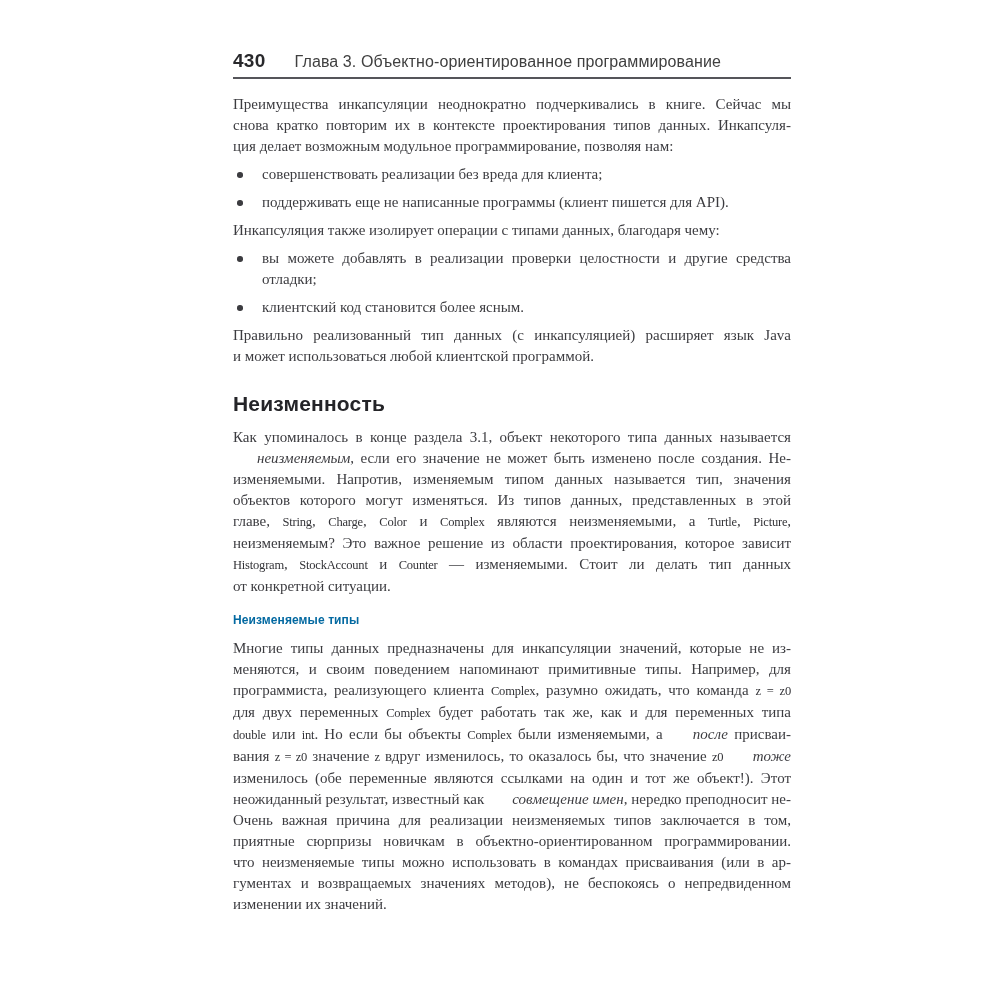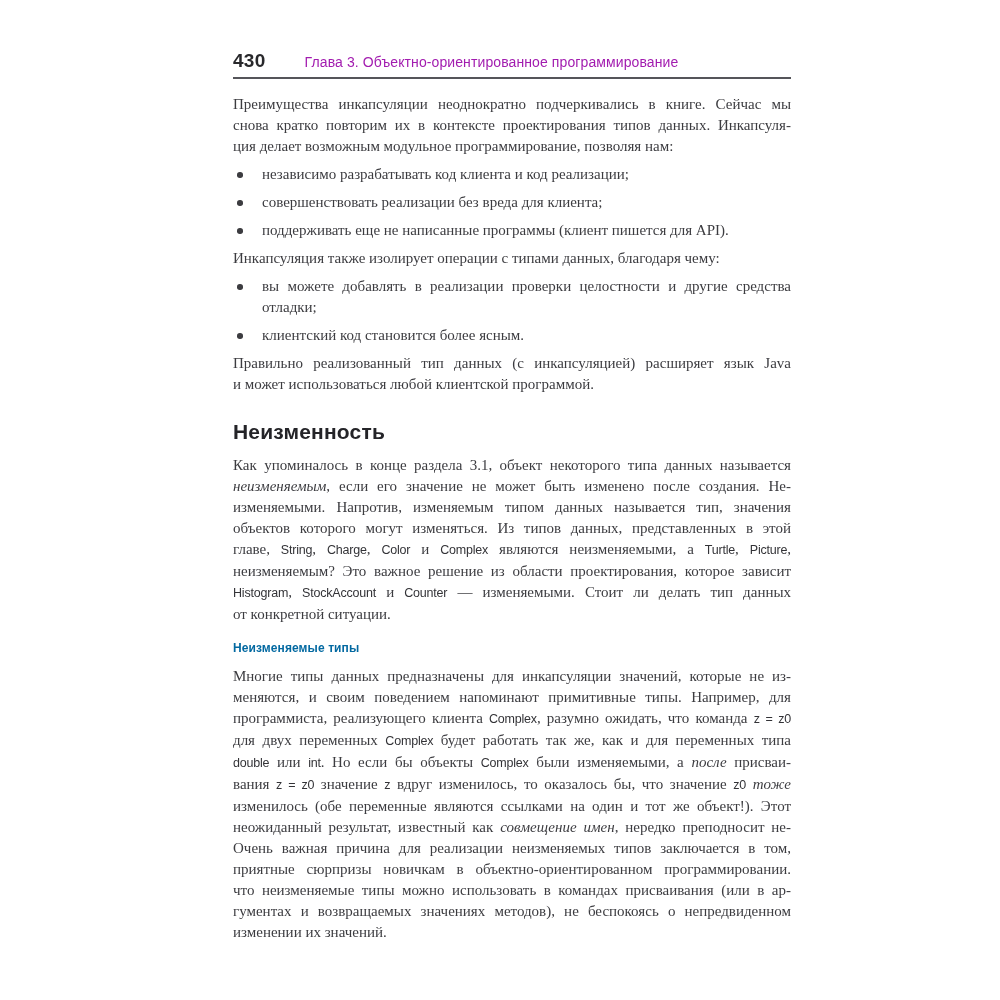"Глава 3. Объектно-ориентированное" .chapter { color: #a21caf -> #404040; font-size: 14px -> 16px; margin-left: 39px -> 29px }
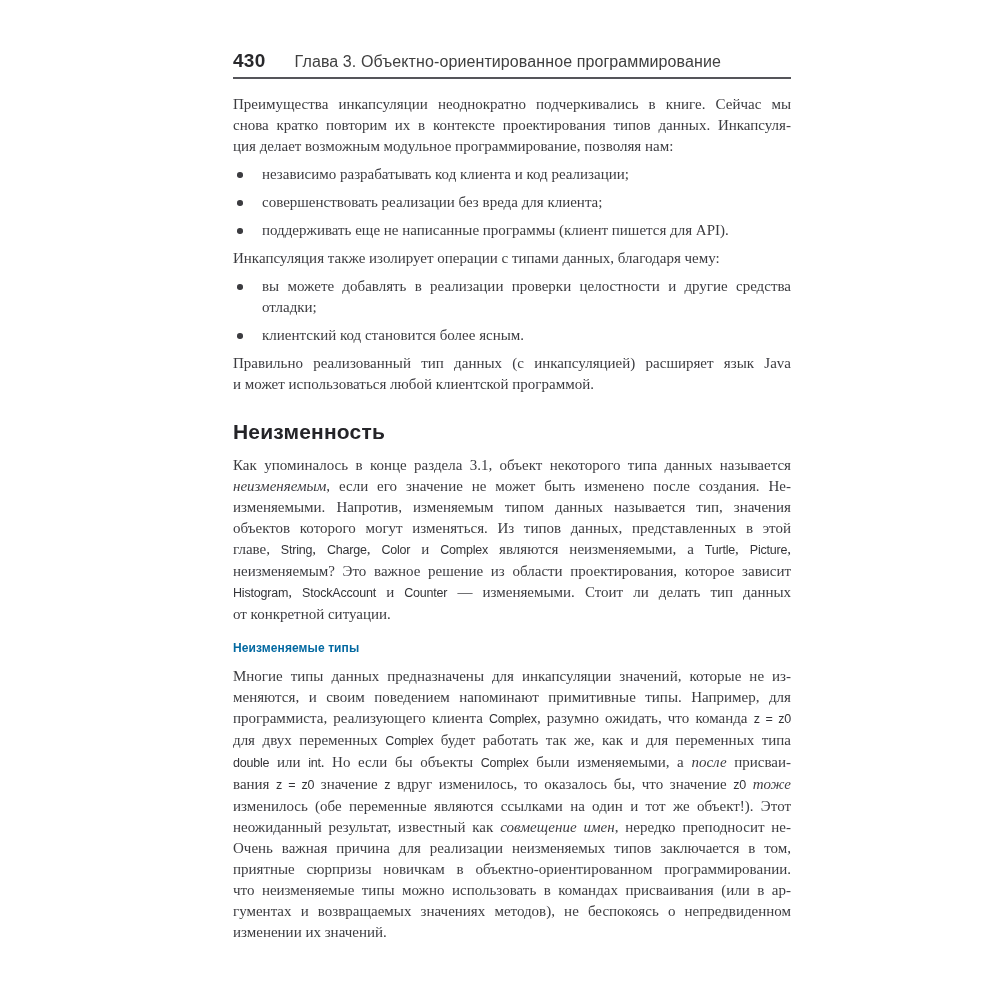"независимо разрабатывать код клиента и" div.li { html: <div> <div> <div></div> </div> <div> <div><span>независимо разрабатывать код клиента и код реализации;</span></div> </div> </div> -> none }
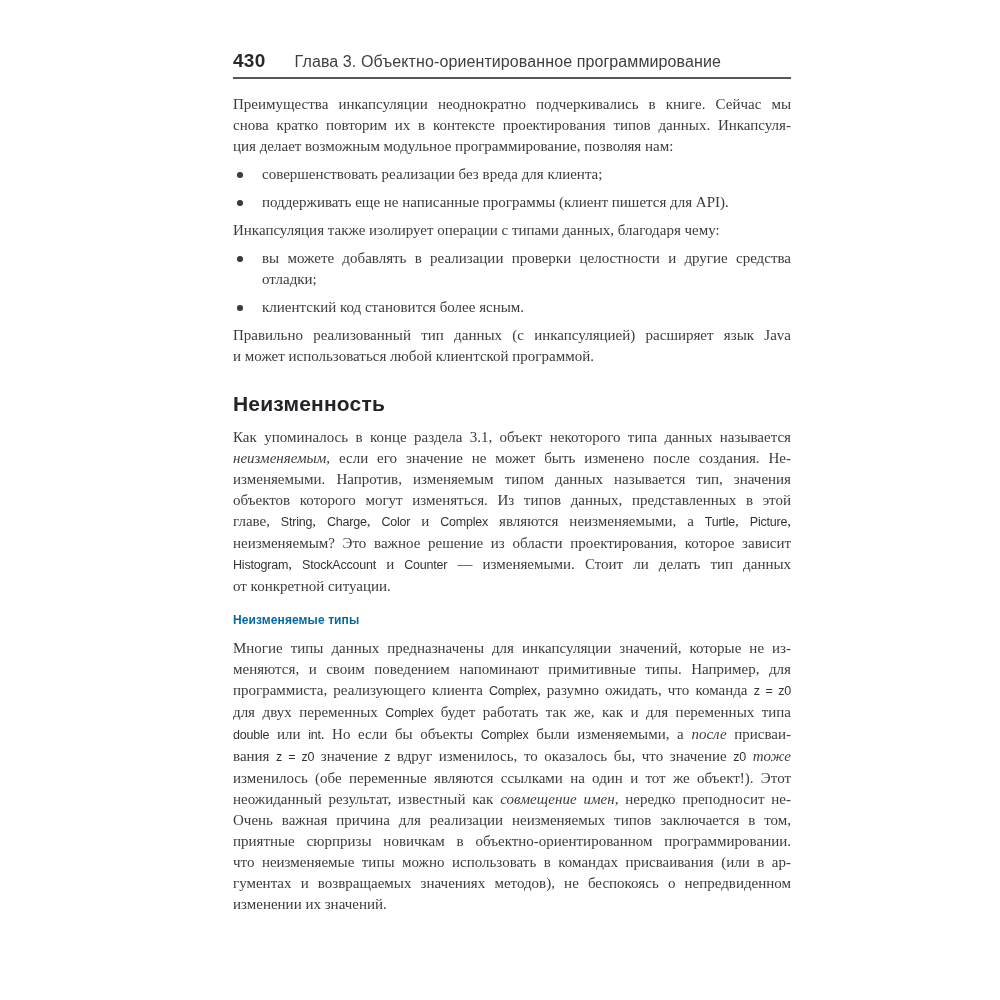"неизменяемым" .it { margin-left: none -> 24px }
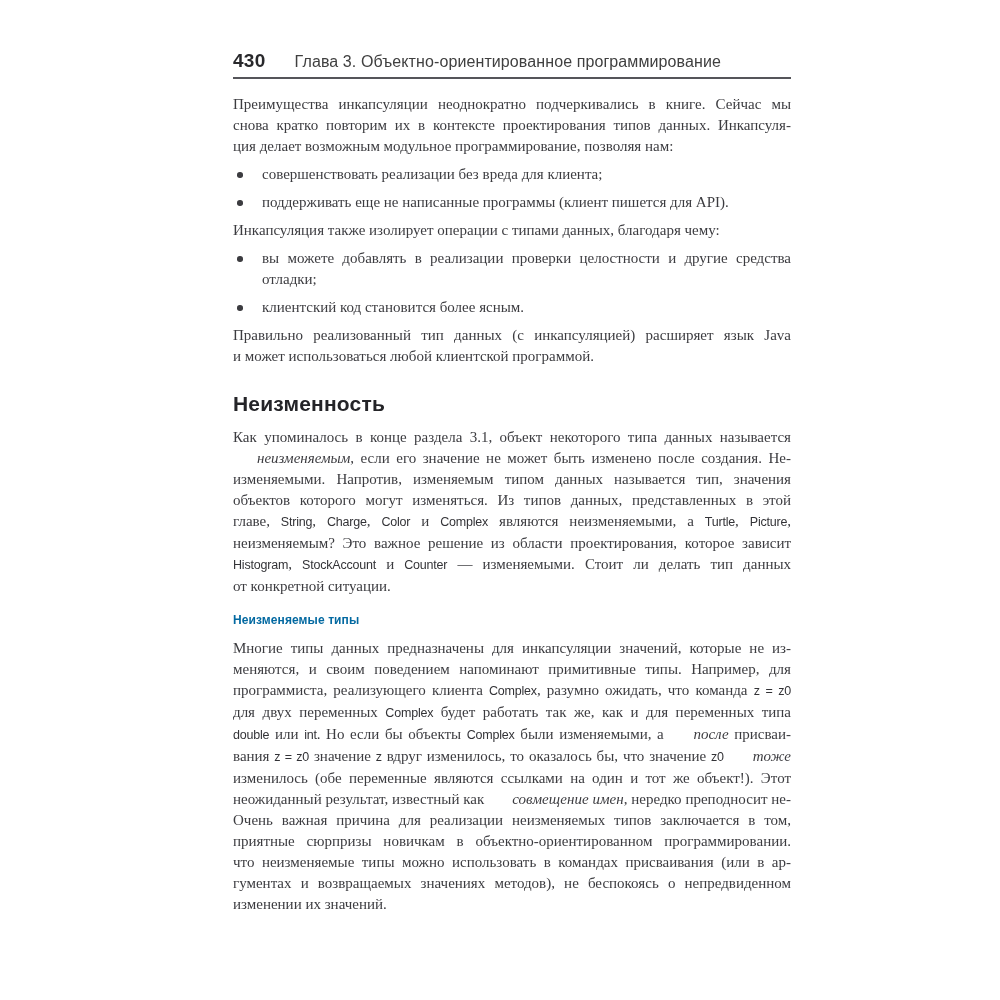"String" .code { font-family: Liberation Sans, sans-serif -> Liberation Serif, serif }
